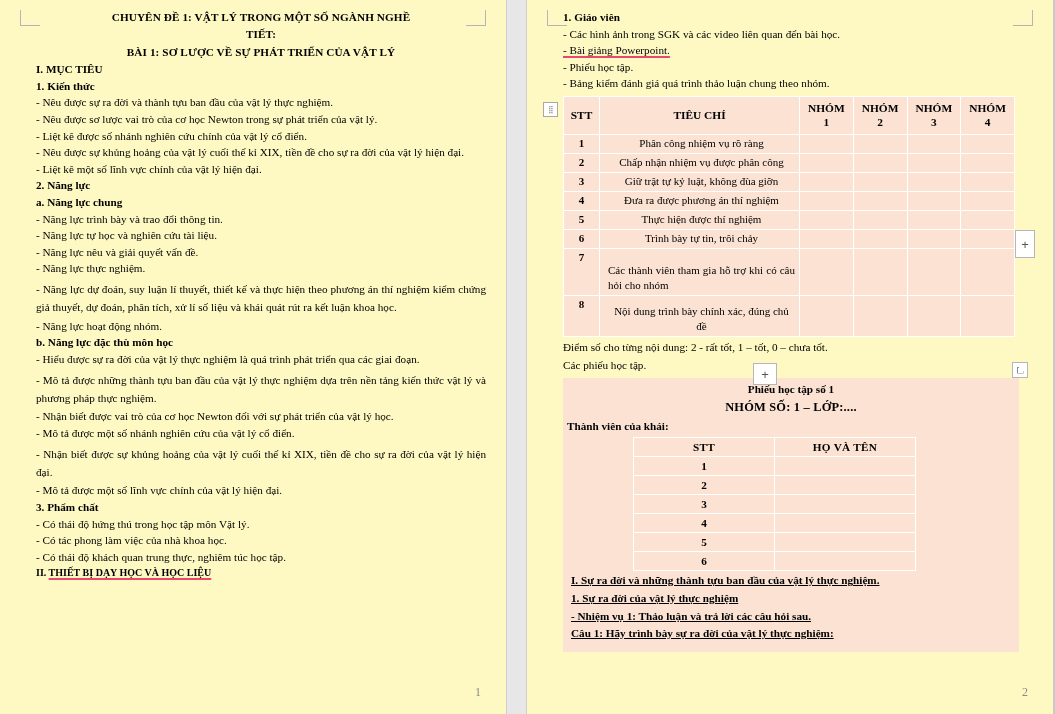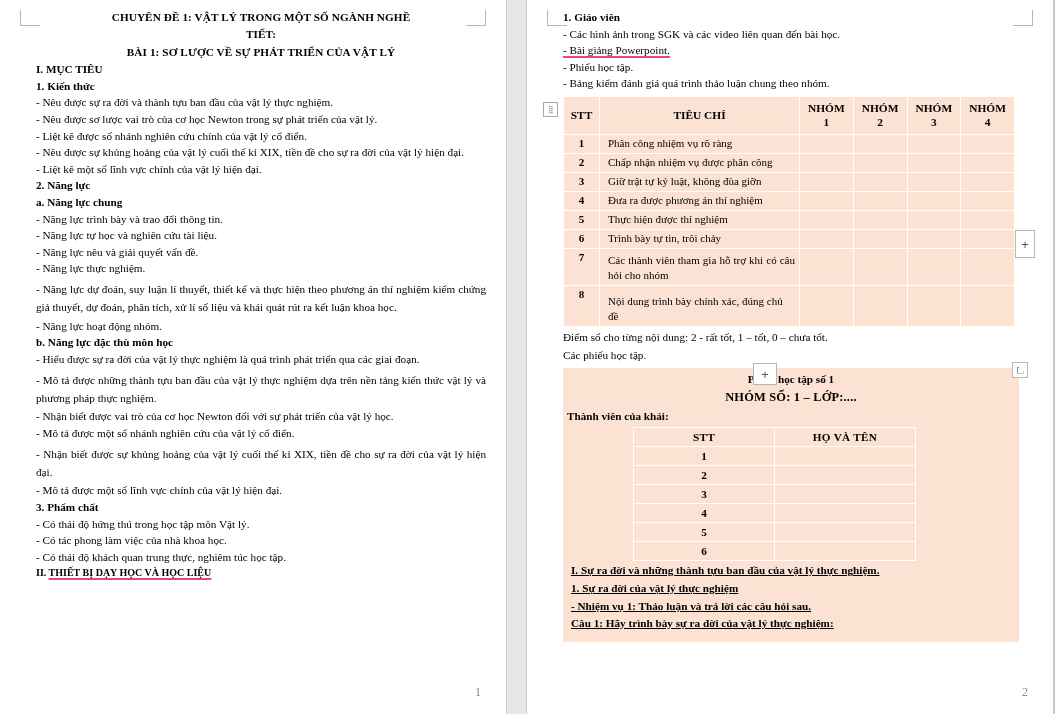"CHUYÊN ĐỀ 1: VẬT LÝ" .page { background: #ffffff -> #fef9c3 }
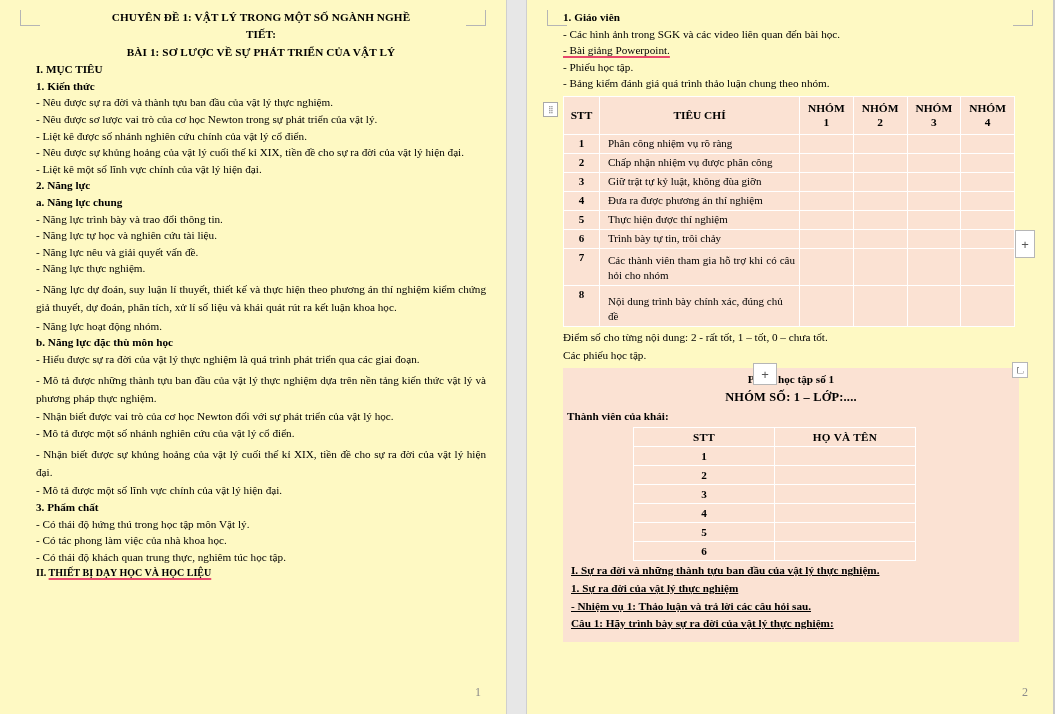"Phân công nhiệm vụ rõ" .tbl-bangkiem td.crit { text-align: none -> center }
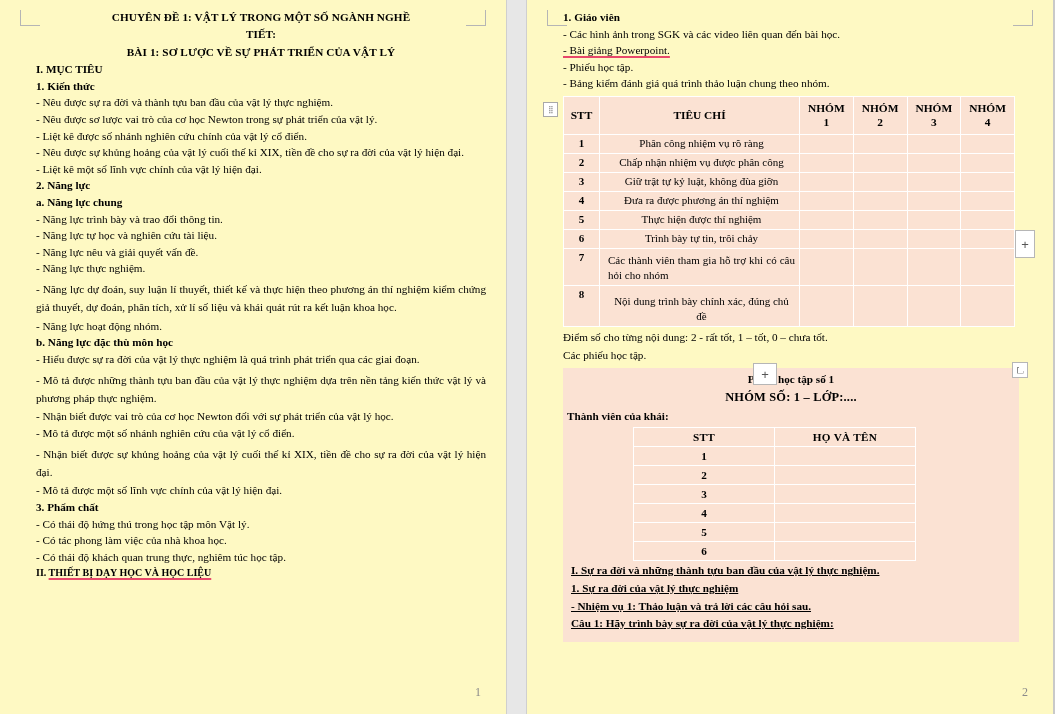"Các thành viên tham gia" td.crit { padding-top: 4px -> 14px }
